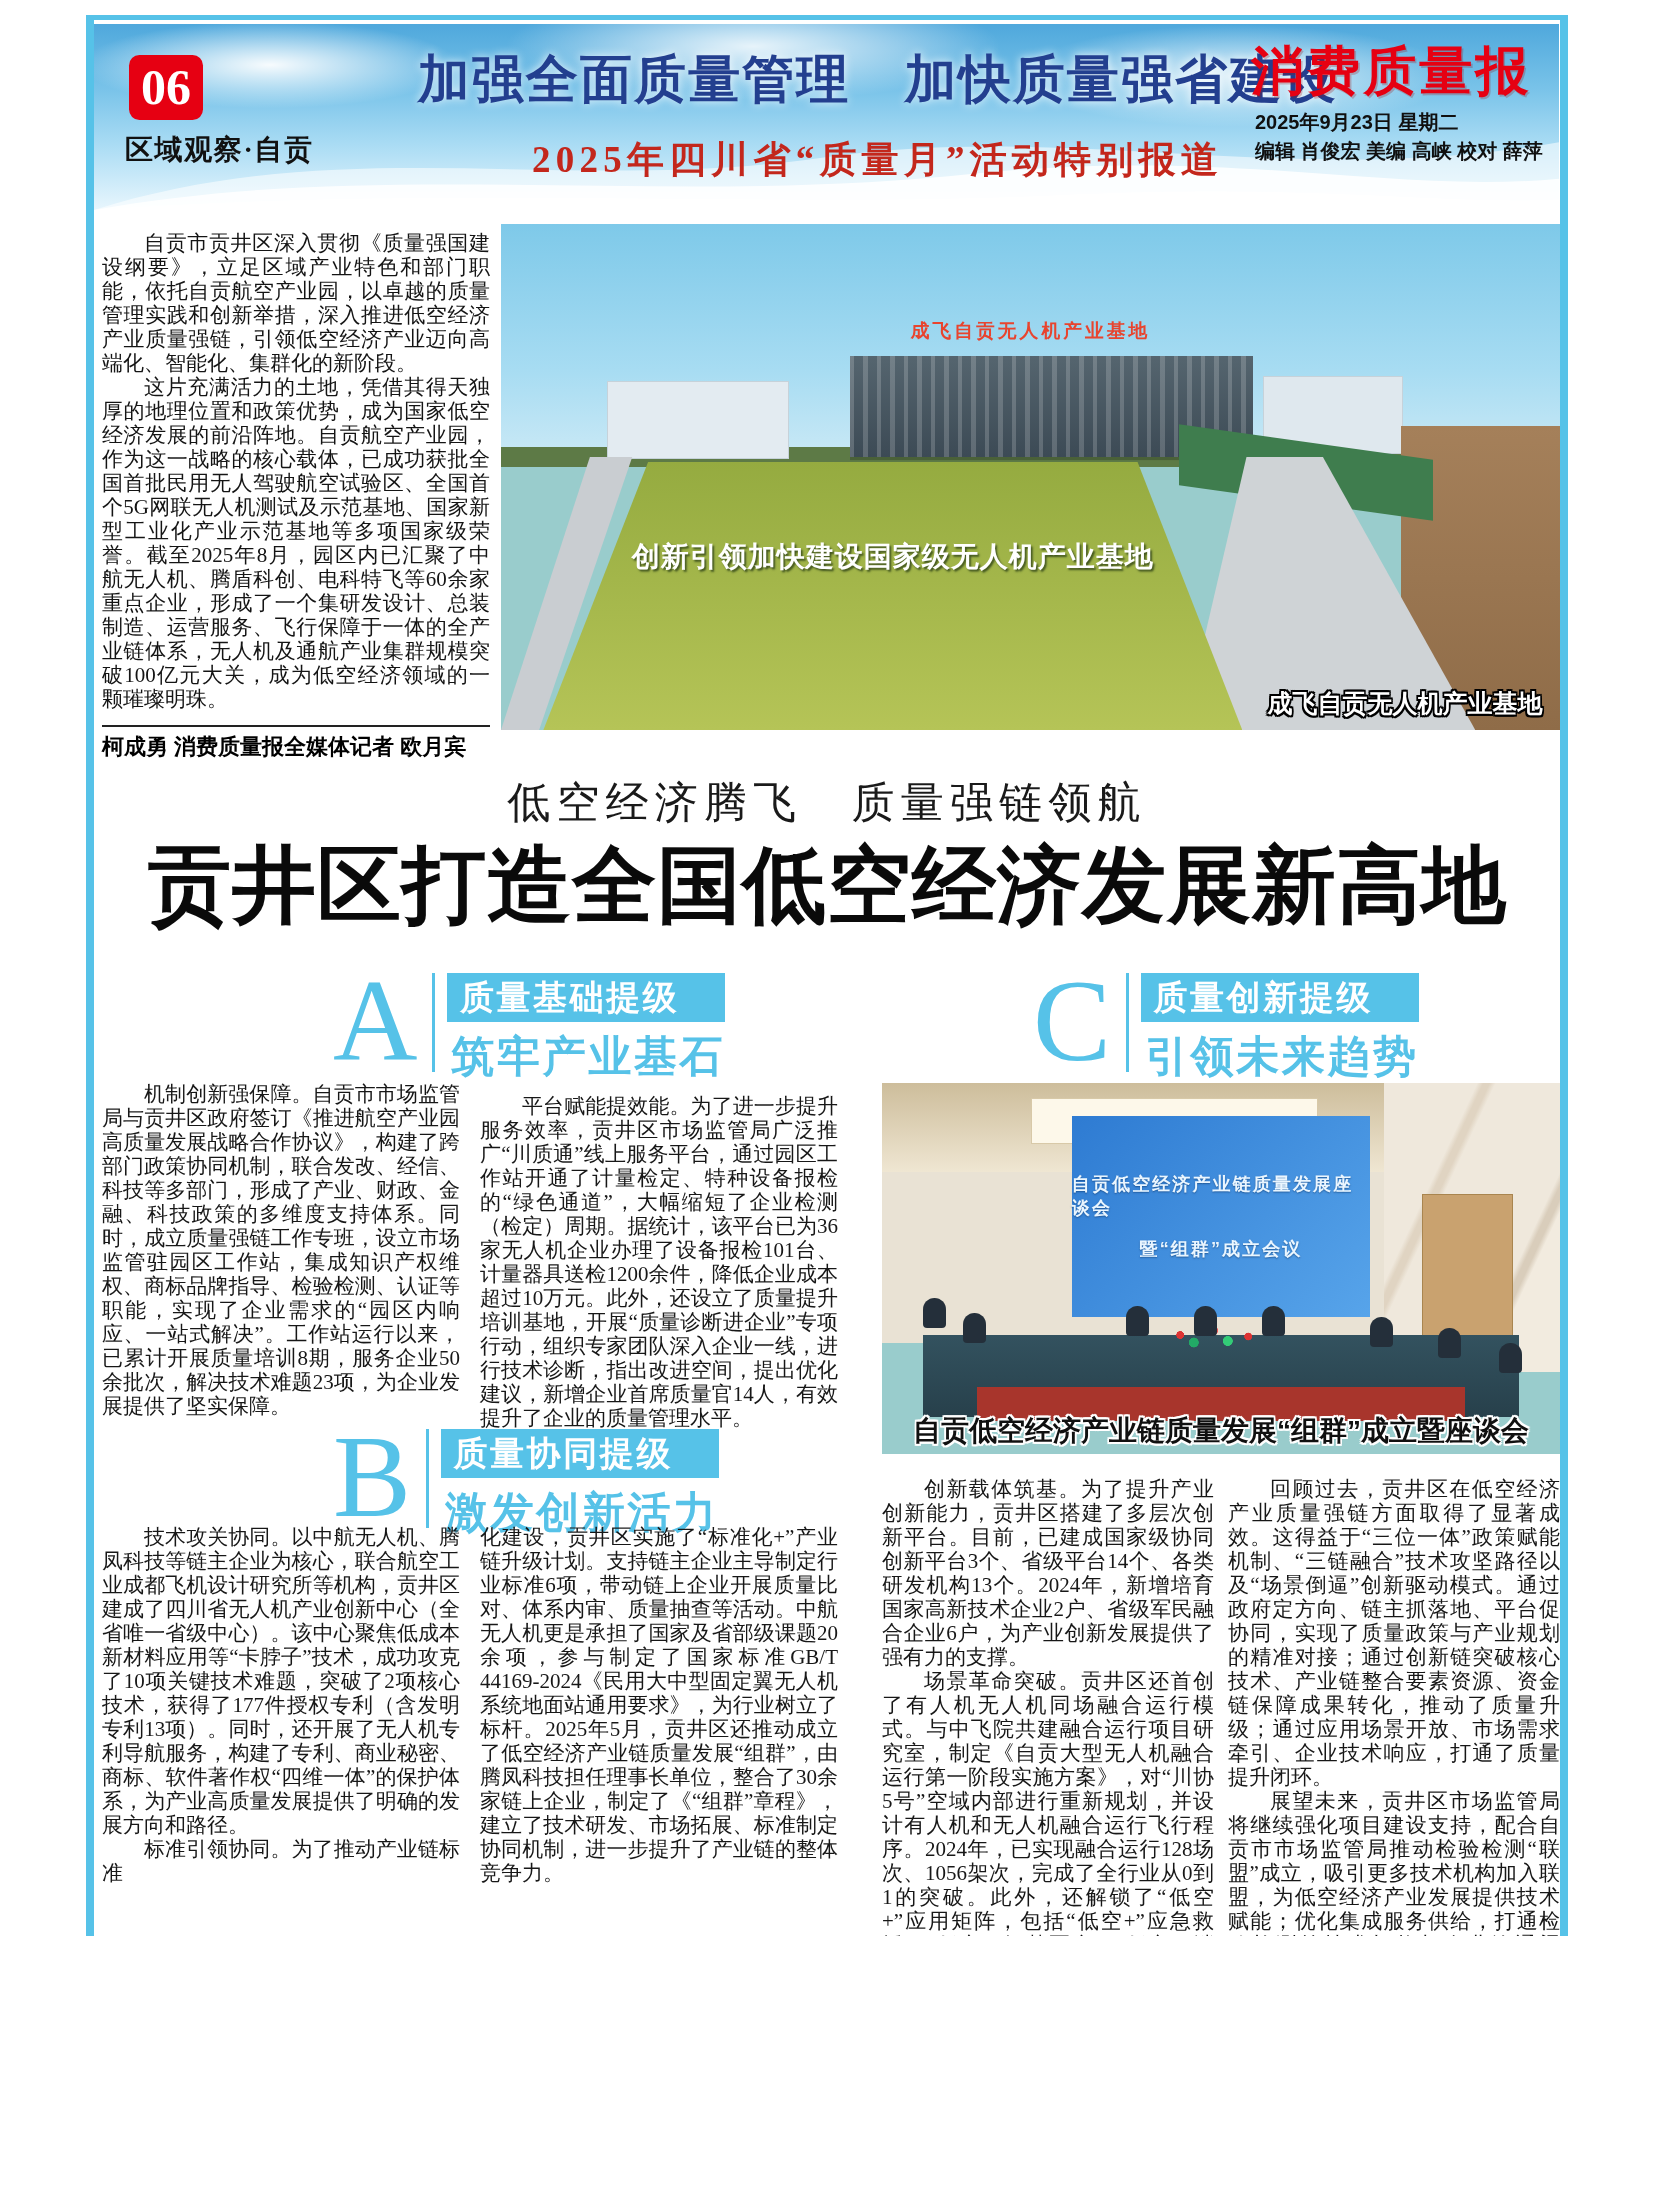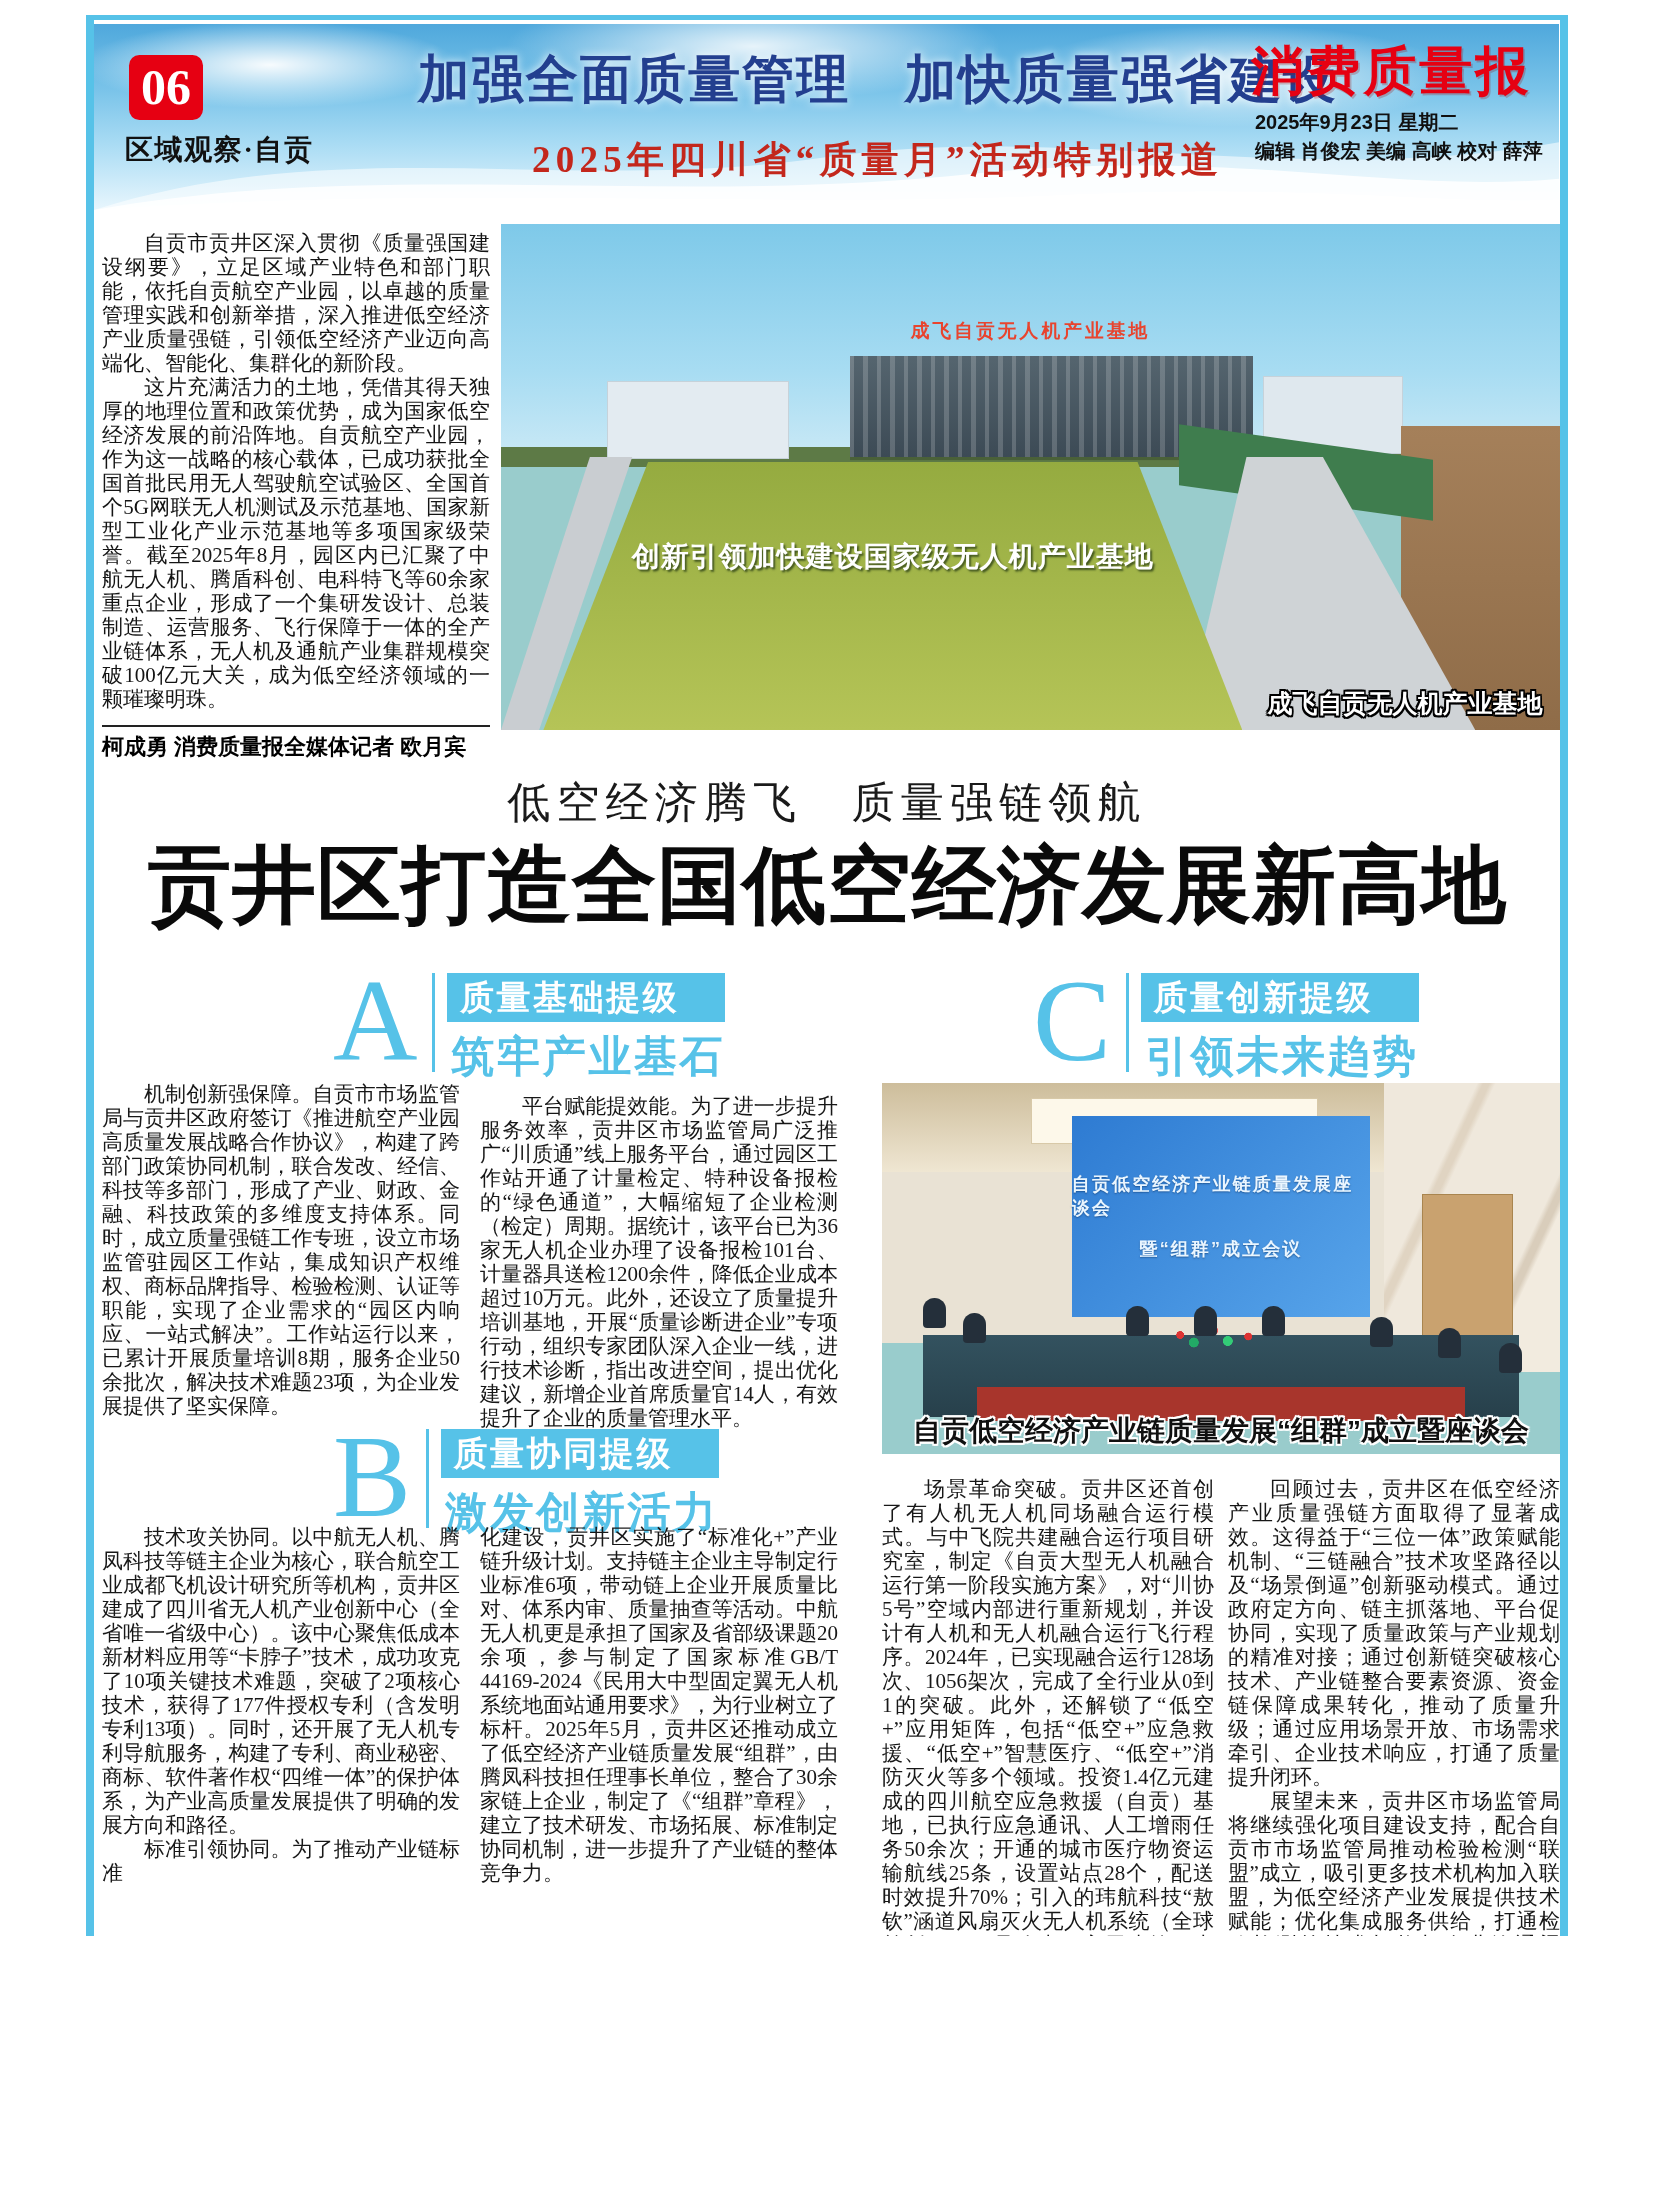"创新载体筑基。为了提升产业创新能力，贡井区搭建了多层次创新平台。目前，已建成国家" p { html: none -> <p>创新载体筑基。为了提升产业创新能力，贡井区搭建了多层次创新平台。目前，已建成国家级协同创新平台3个、省级平台14个、各类研发机构13个。2024年，新增培育国家高新技术企业2户、省级军民融合企业6户，为产业创新发展提供了强有力的支撑。</p> }
